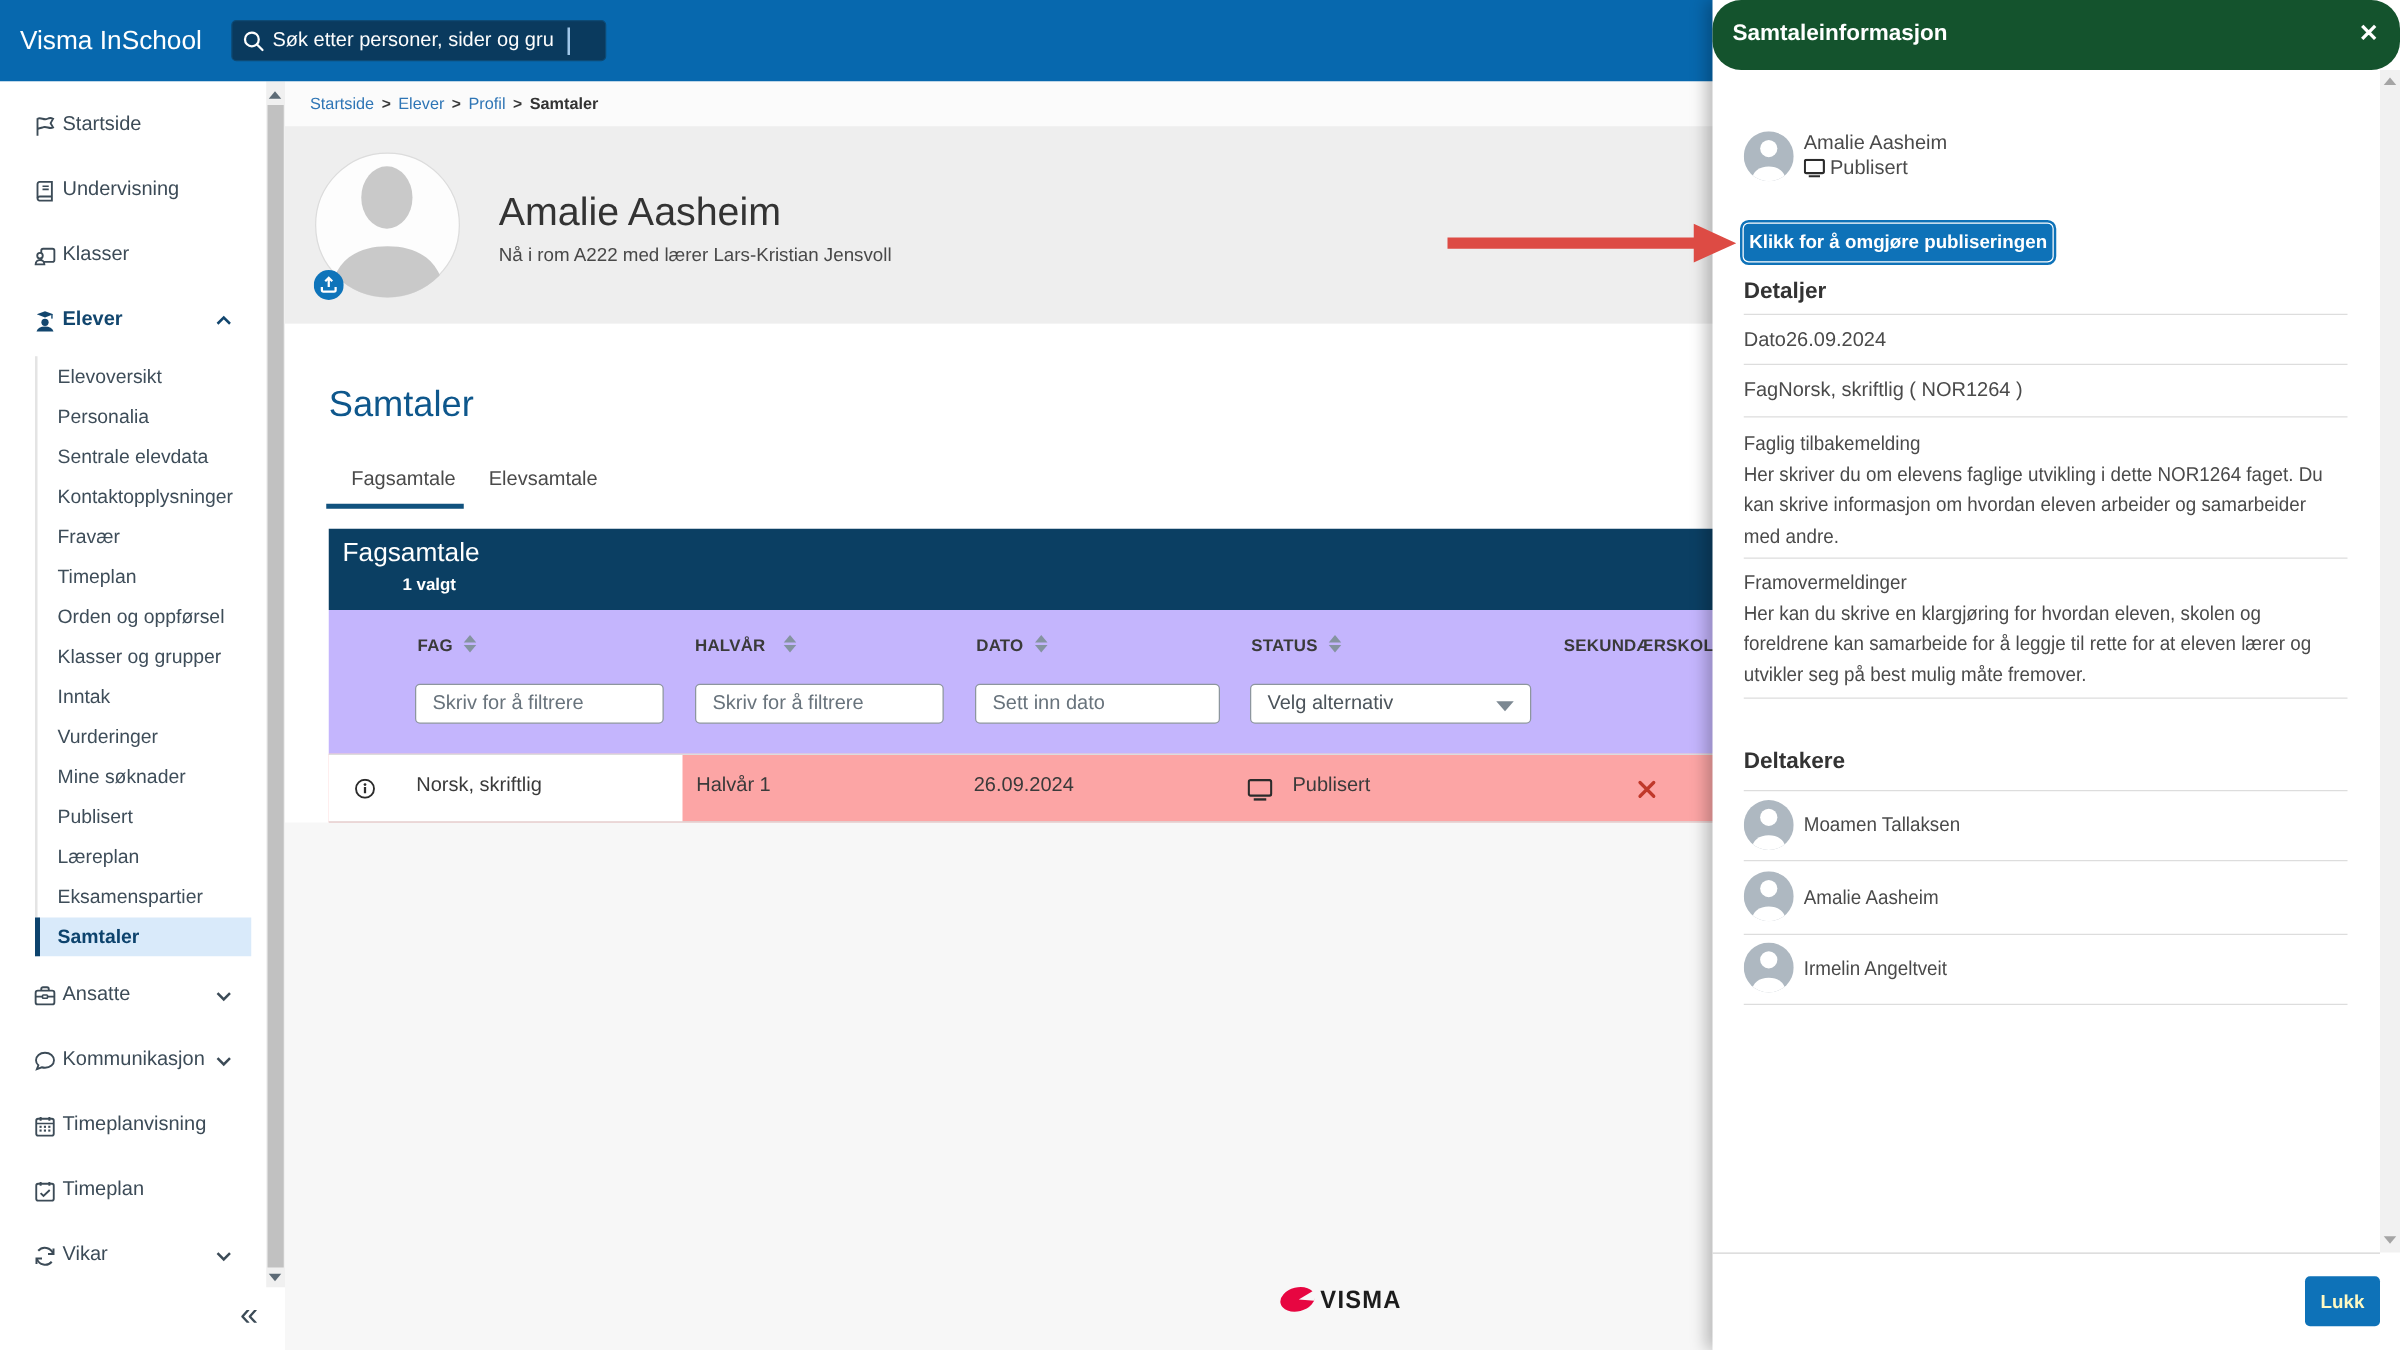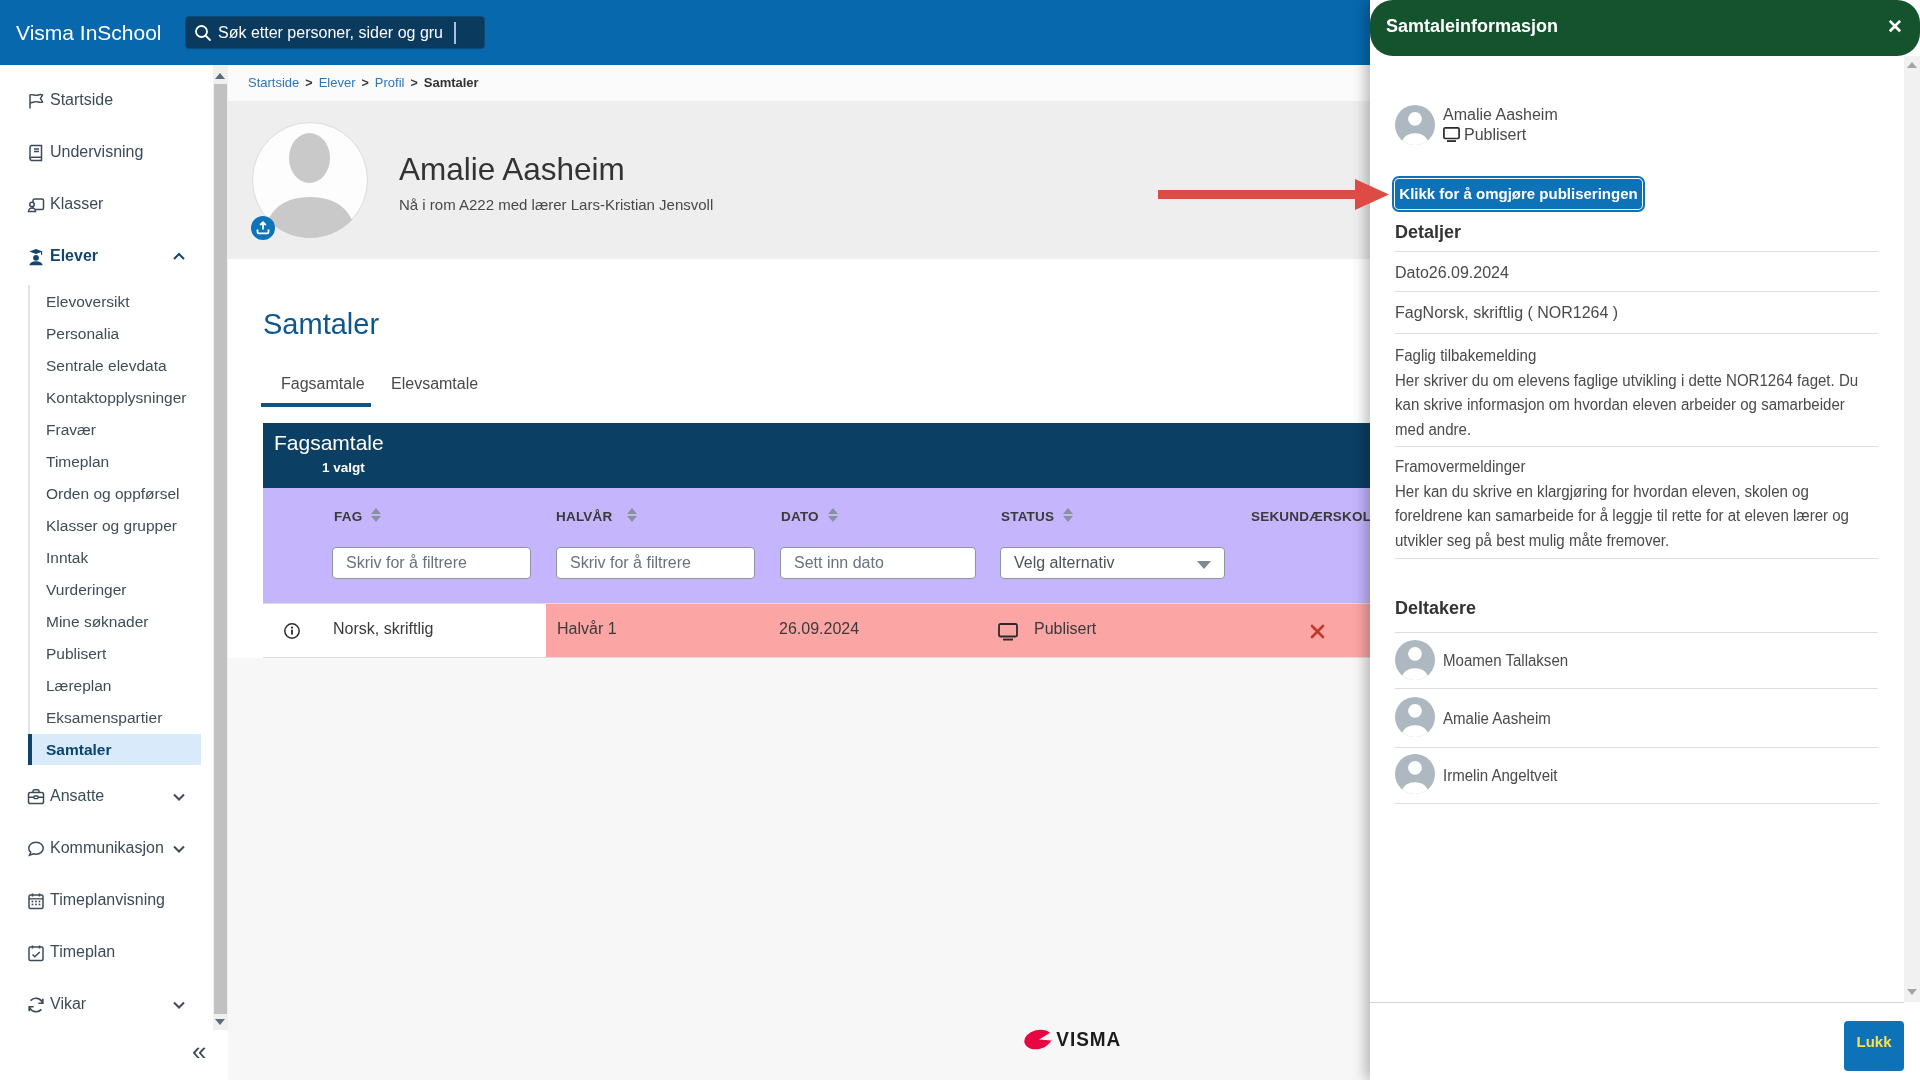"Lukk" #lukk { color: #fde047 -> #fef9c3; height: 50px -> 40px }
